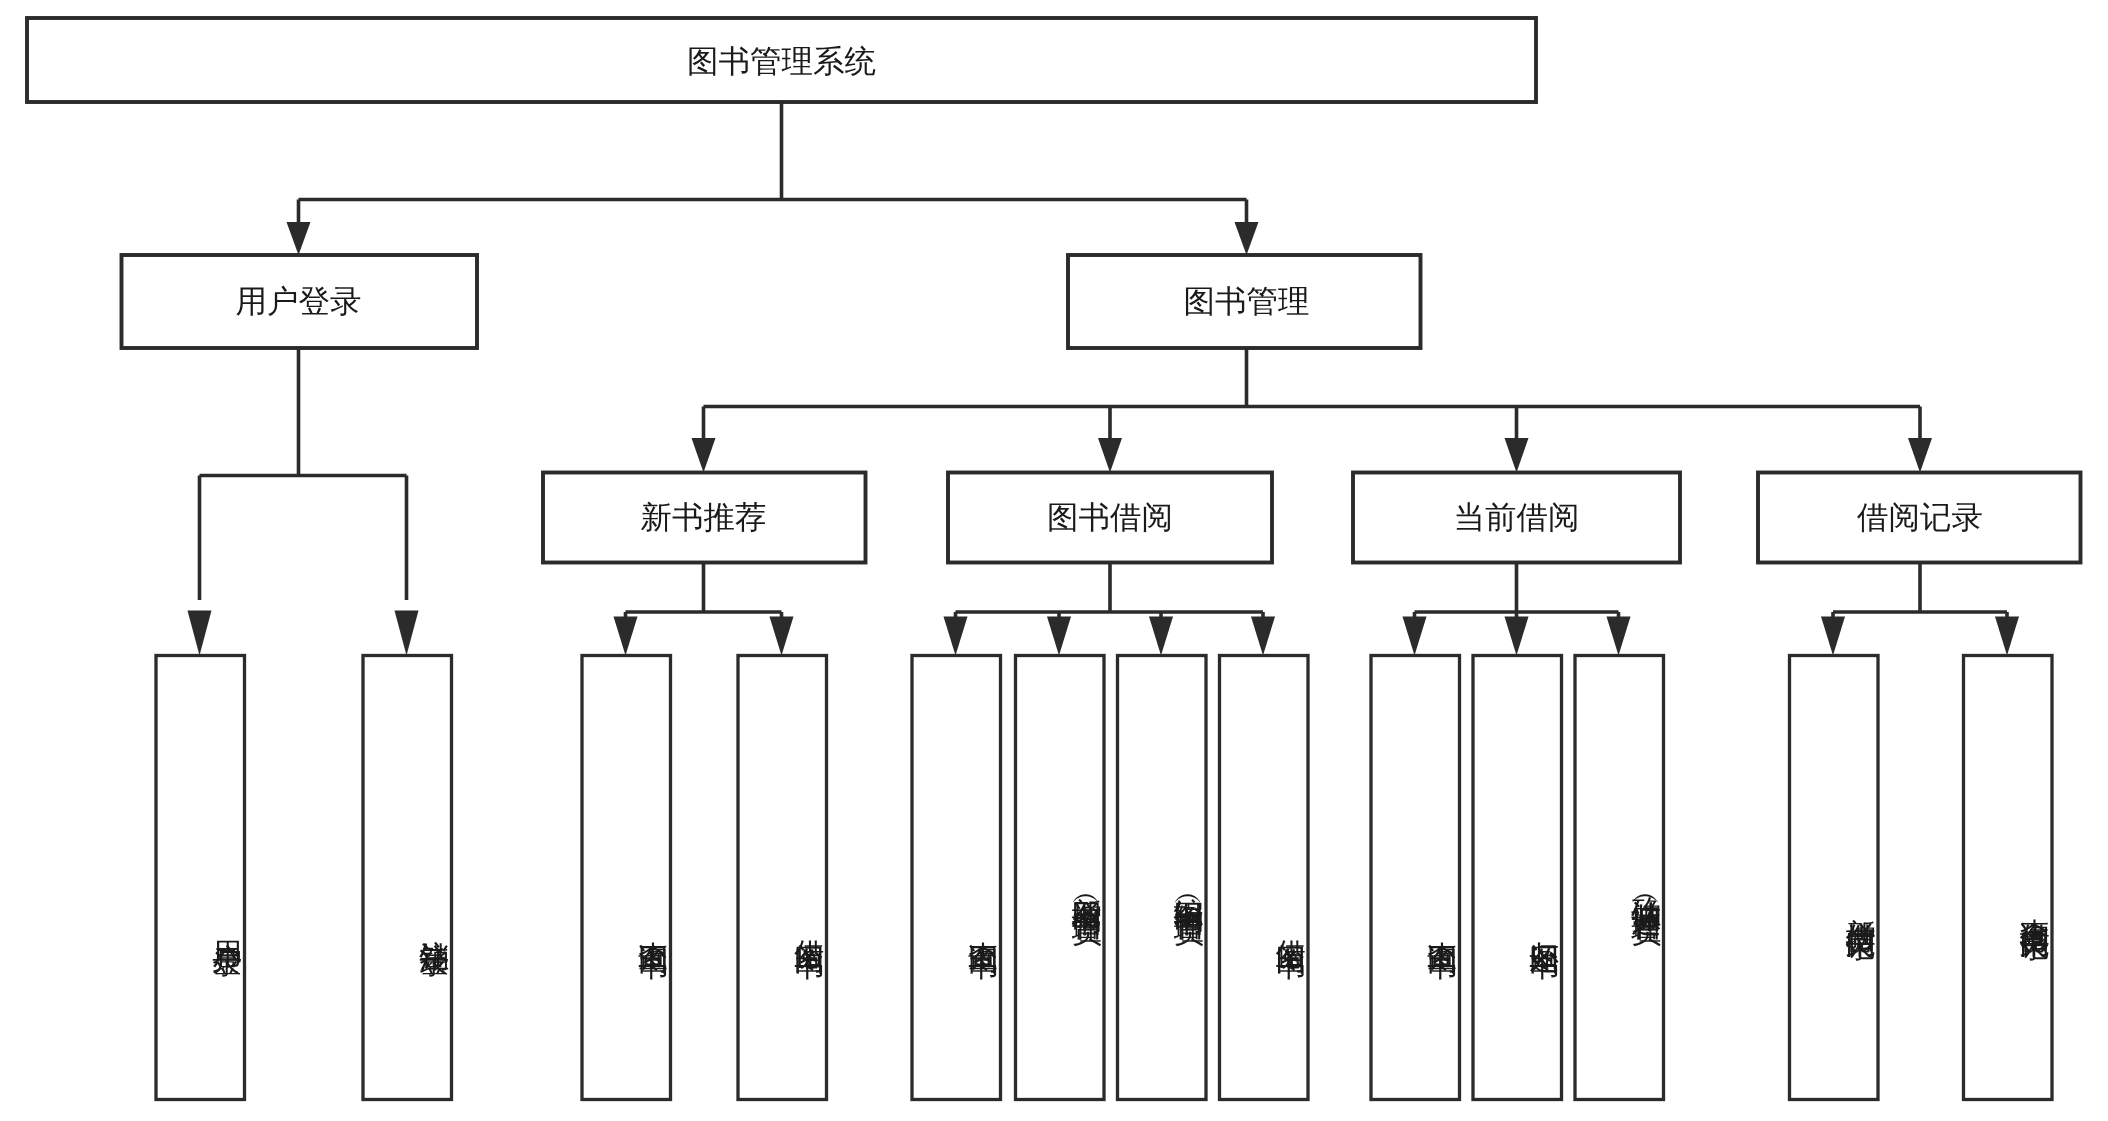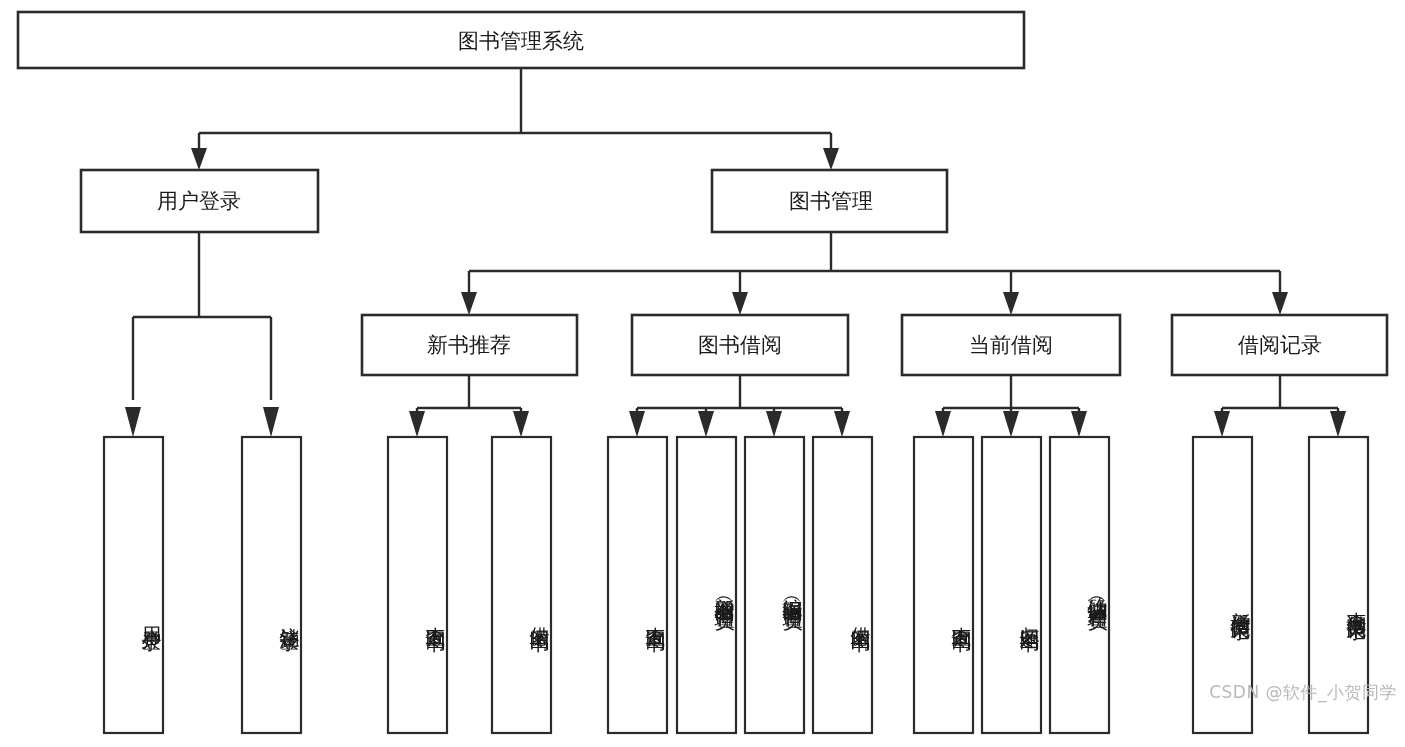"CSDN @软件_小贺同学" div.watermark { html: <div>CSDN @软件_小贺同学</div> -> none }
